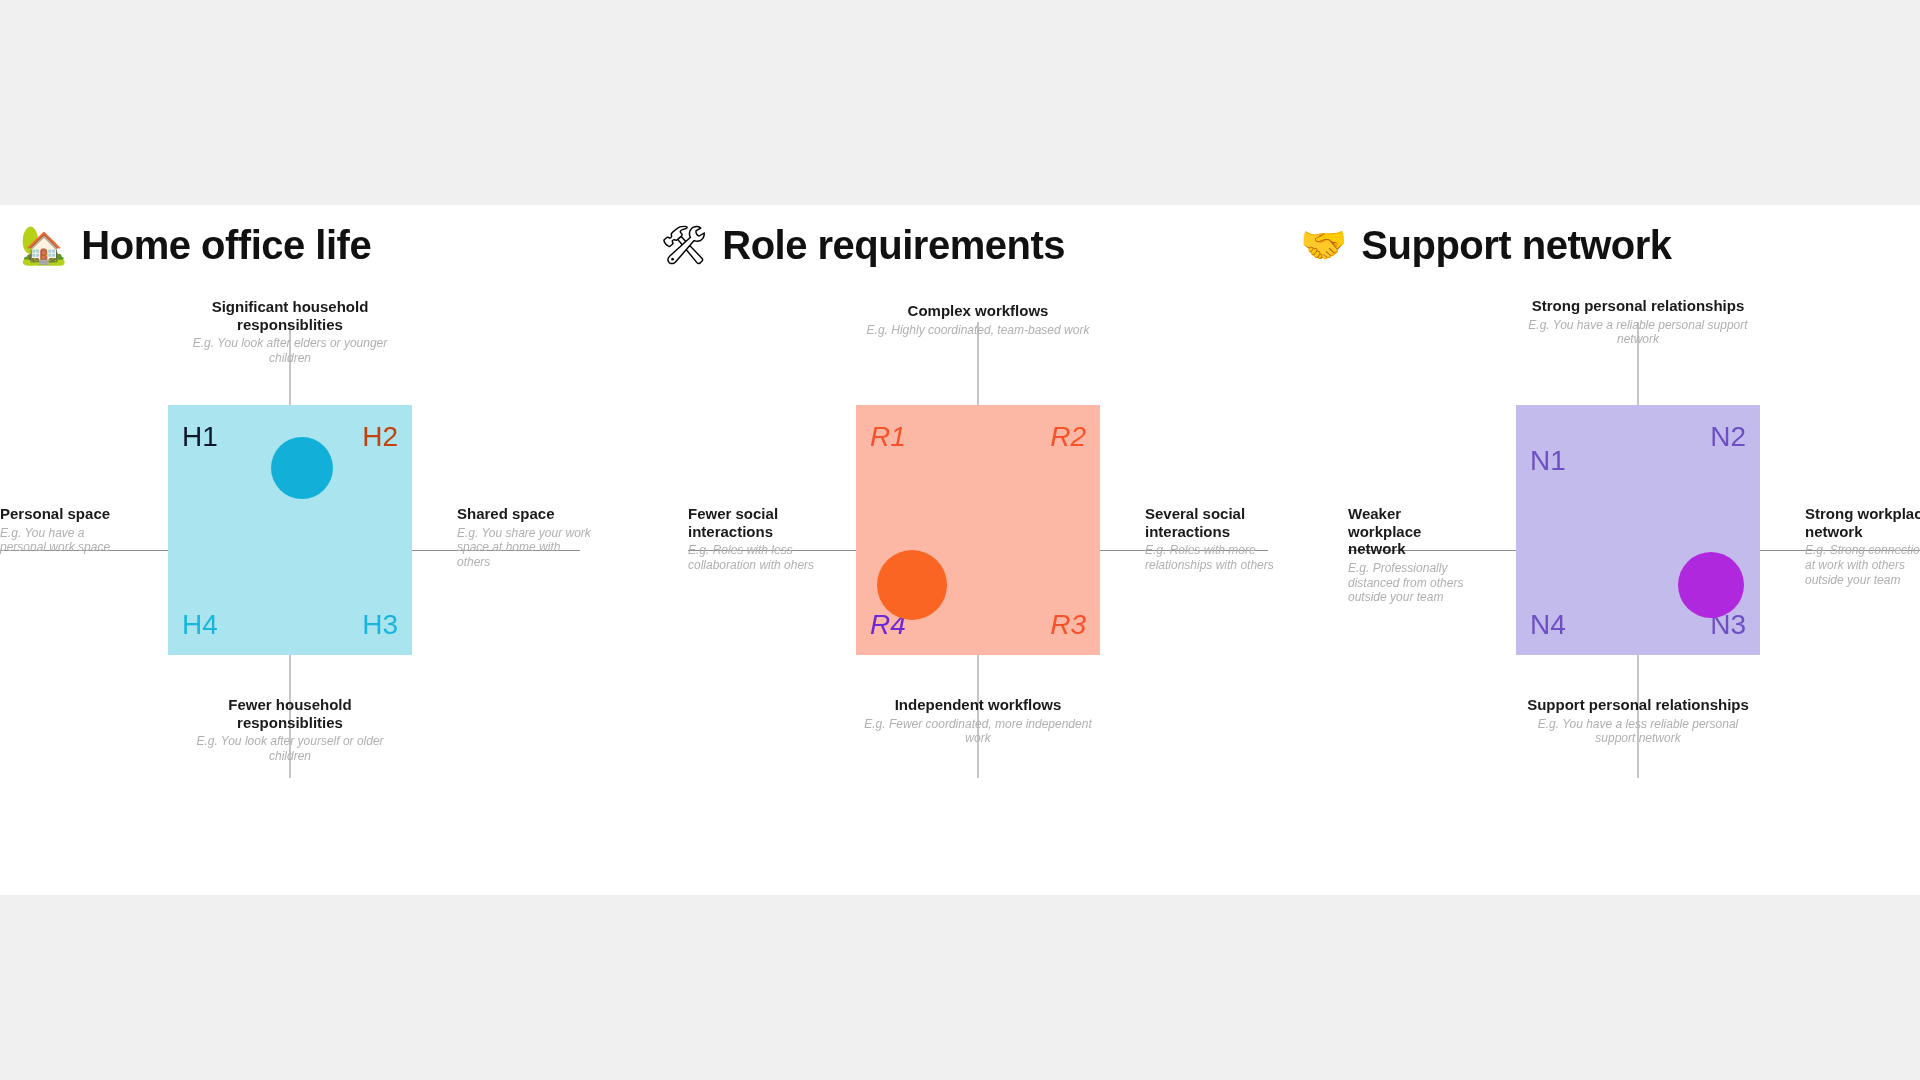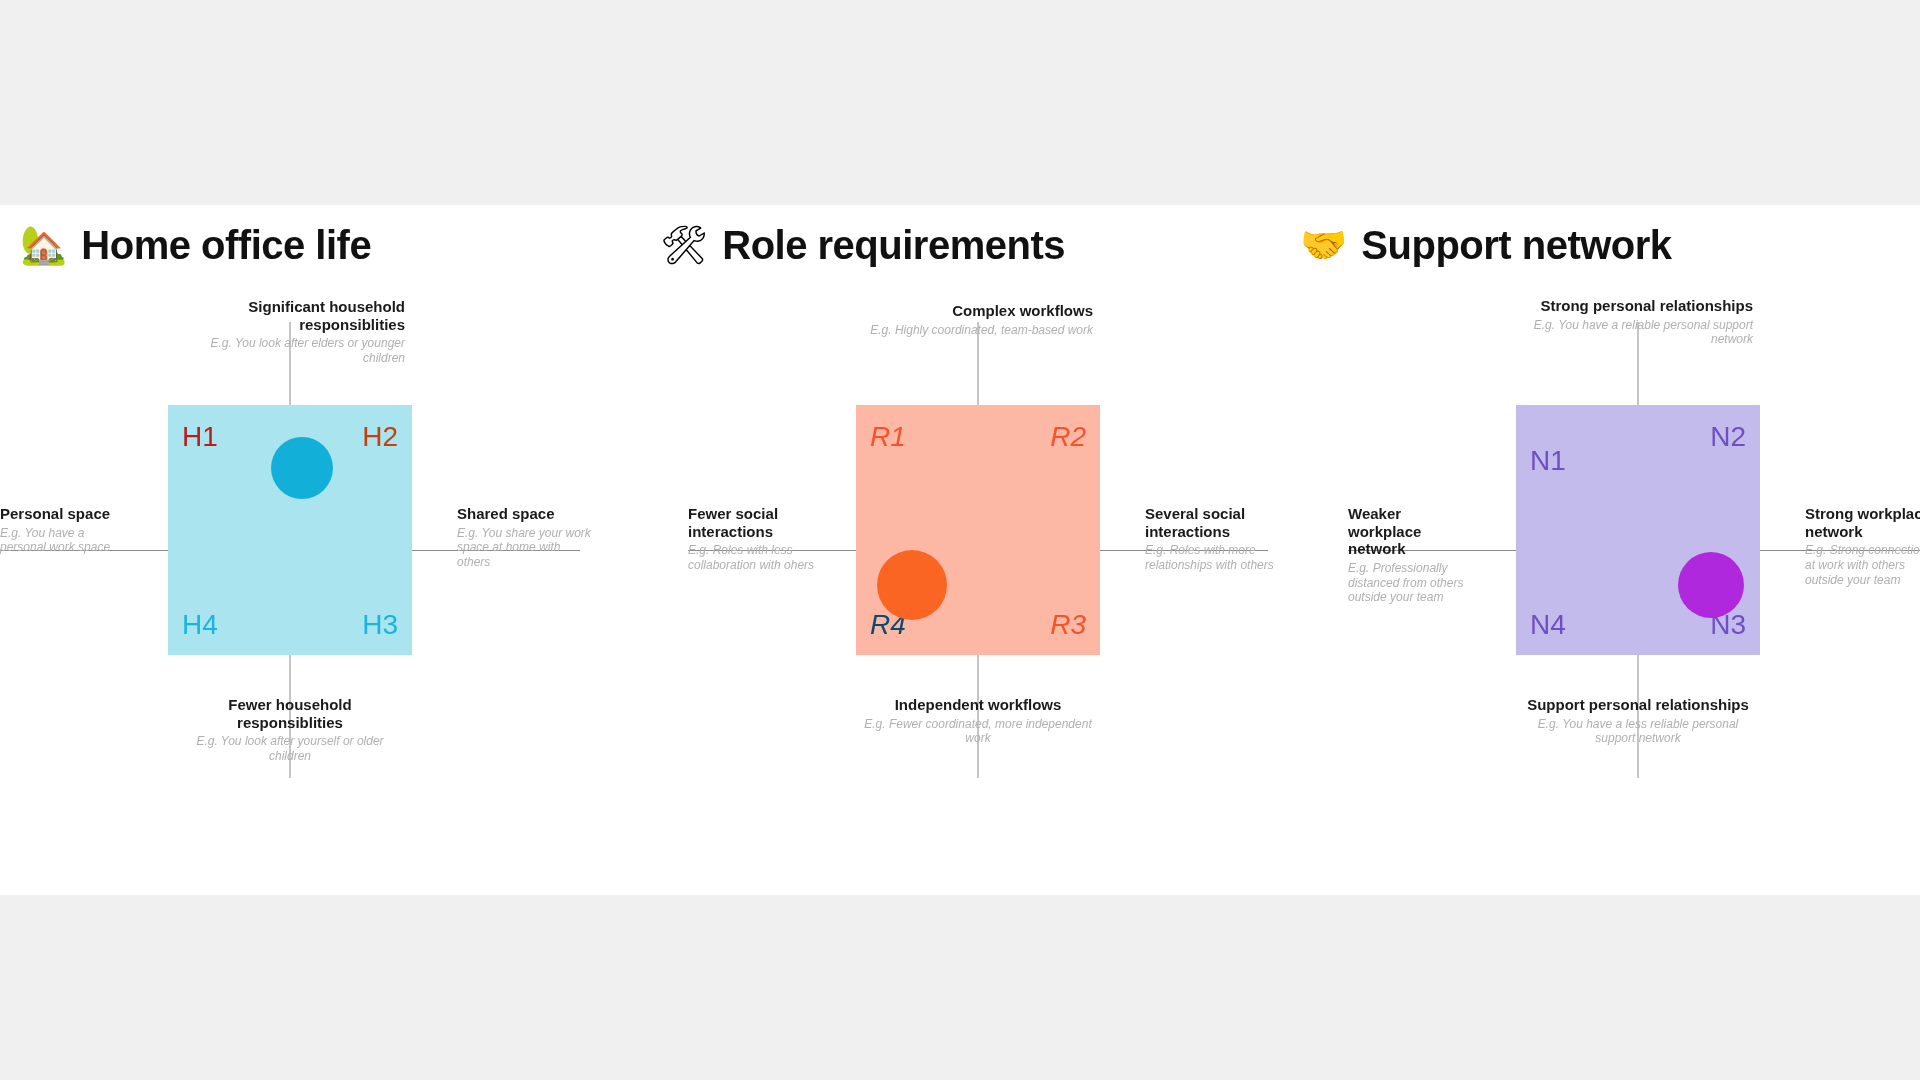"Significant household responsiblities" .pole-top { text-align: right -> center }
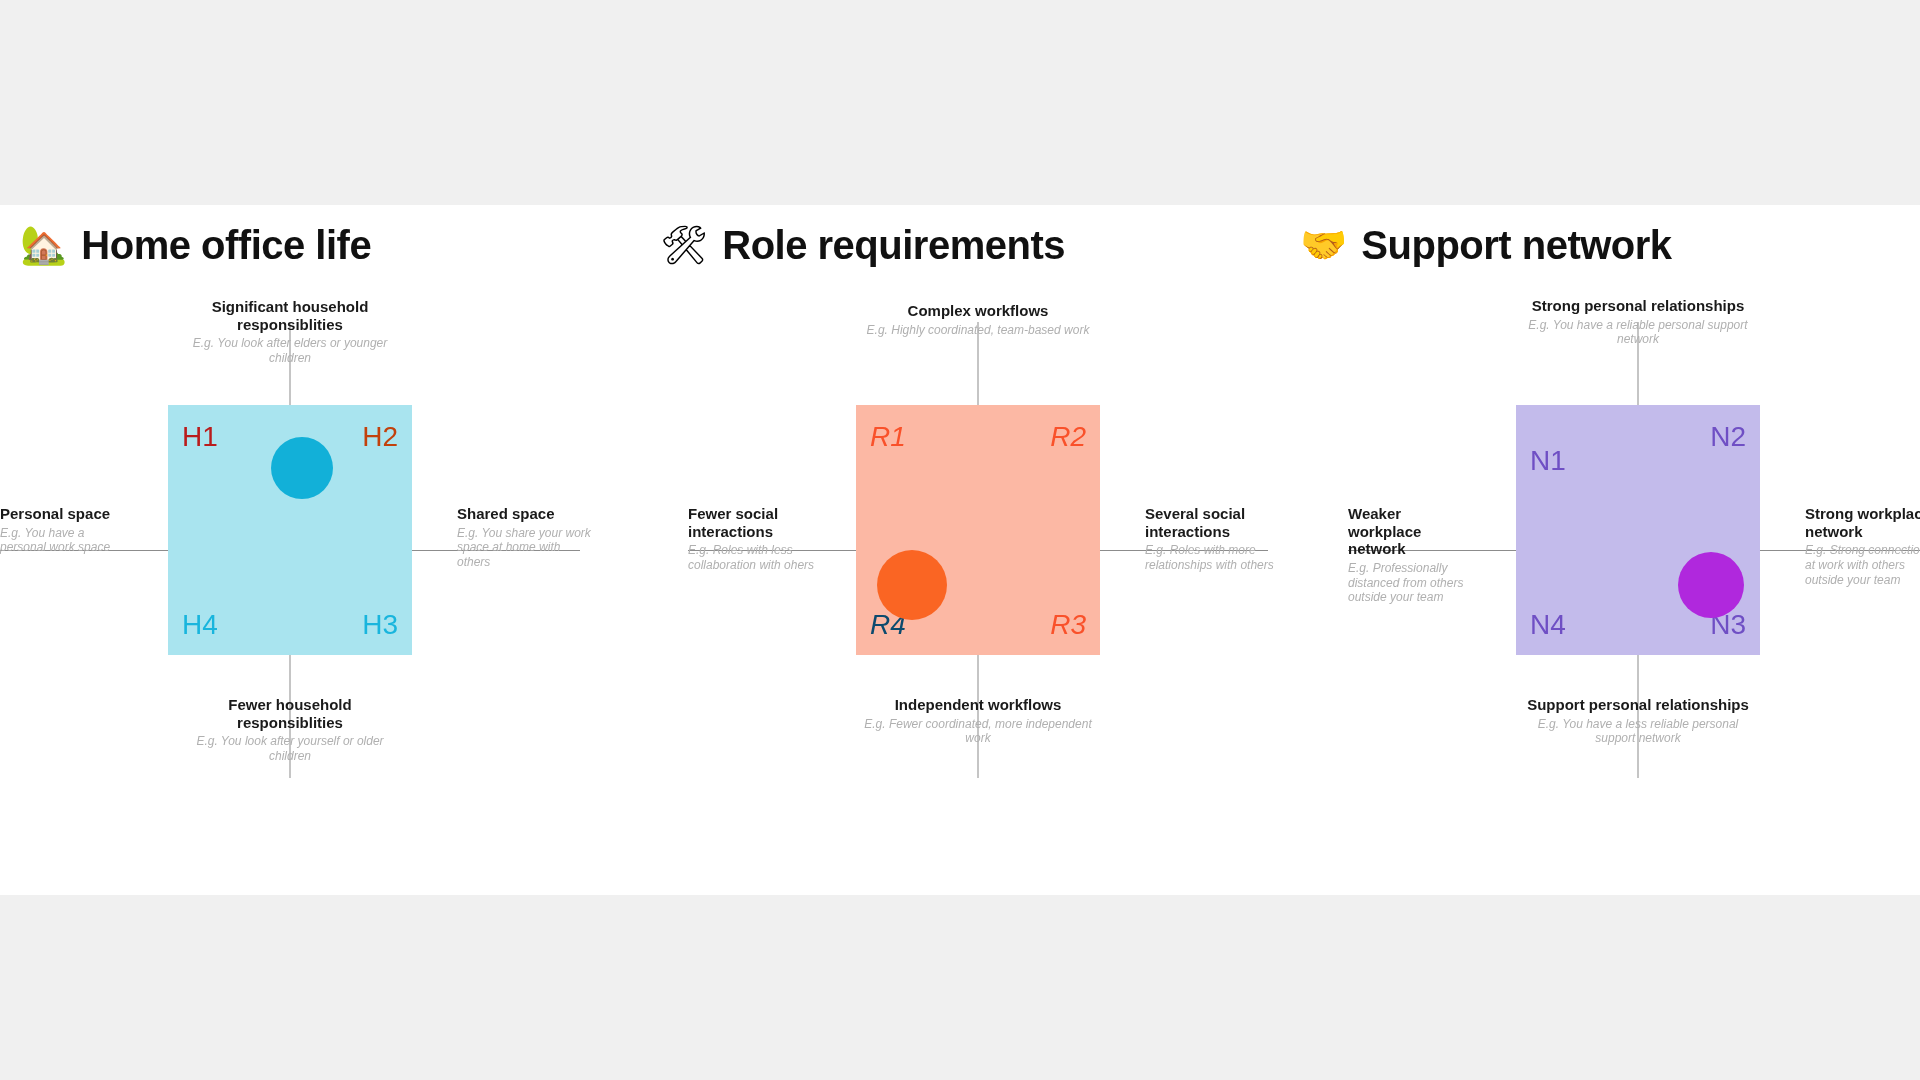"H1" span.quad-label { color: #b91c1c -> #0f172a }
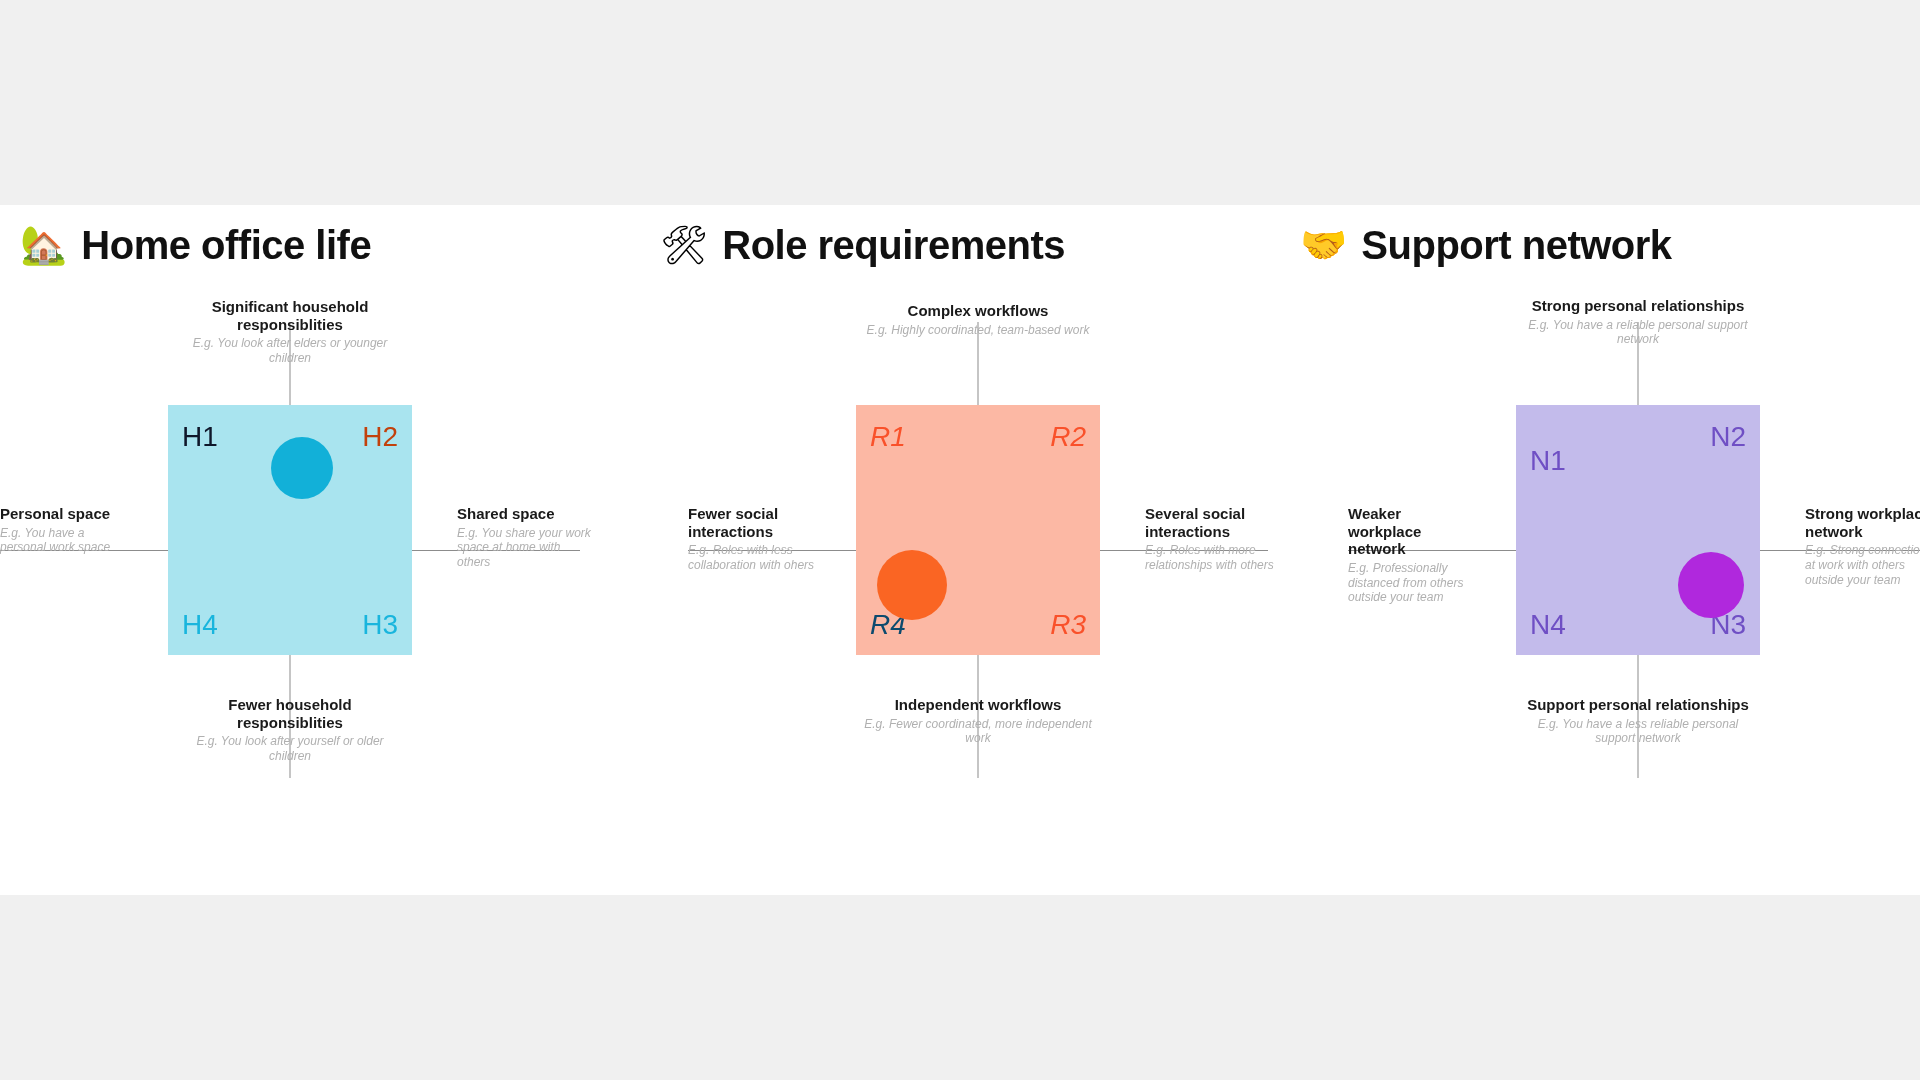"R4" span.quad-label { color: #0c4a6e -> #6d28d9 }
